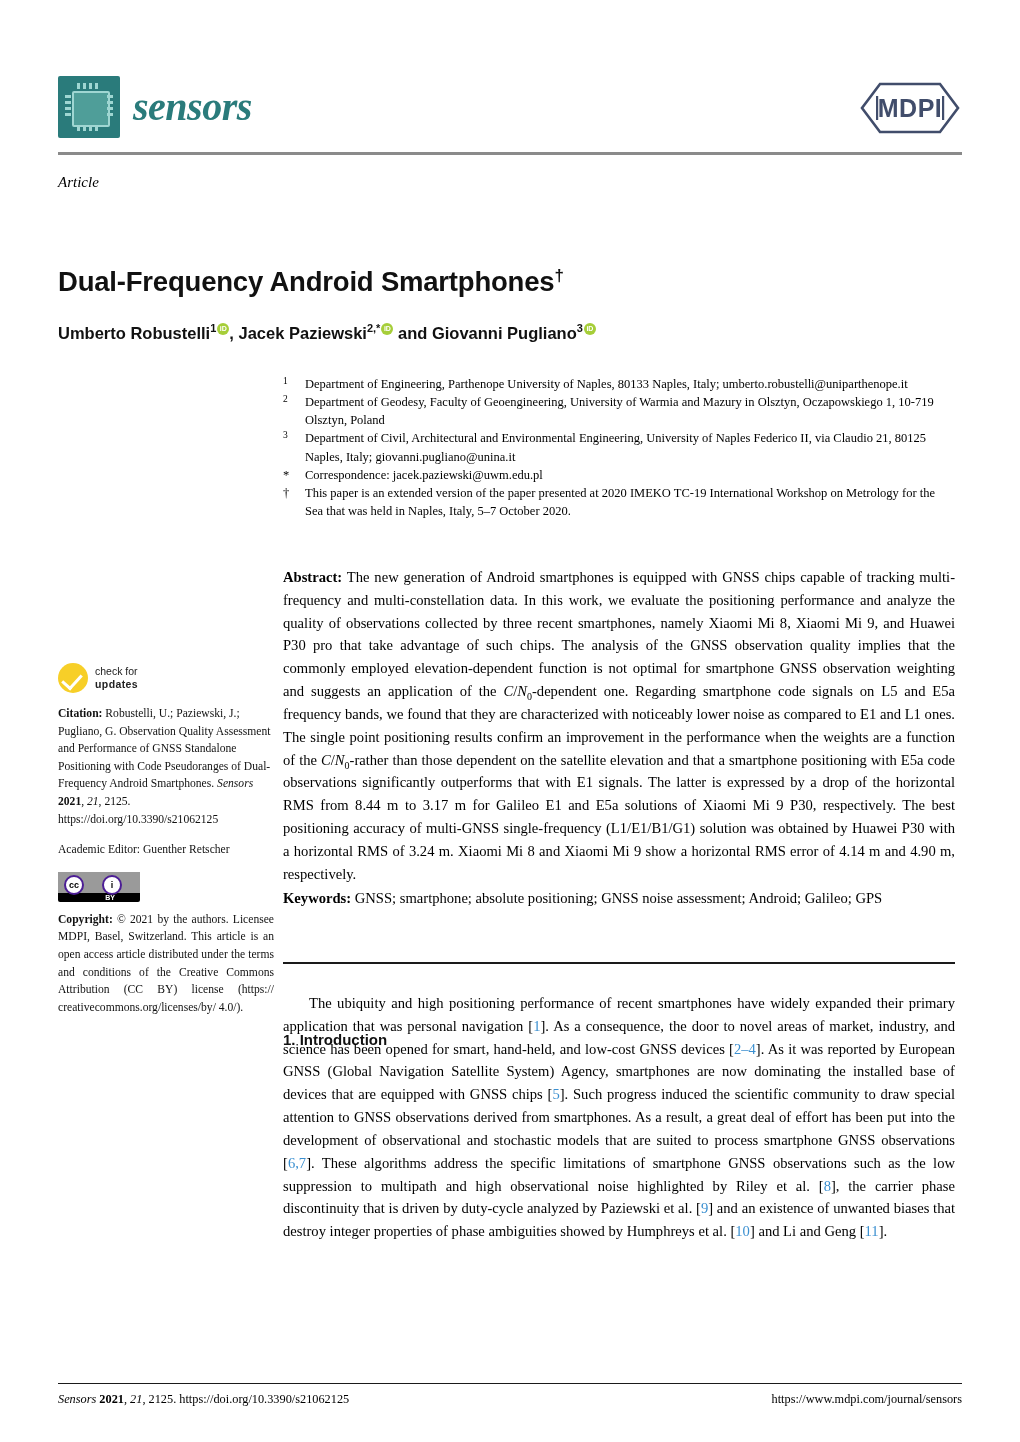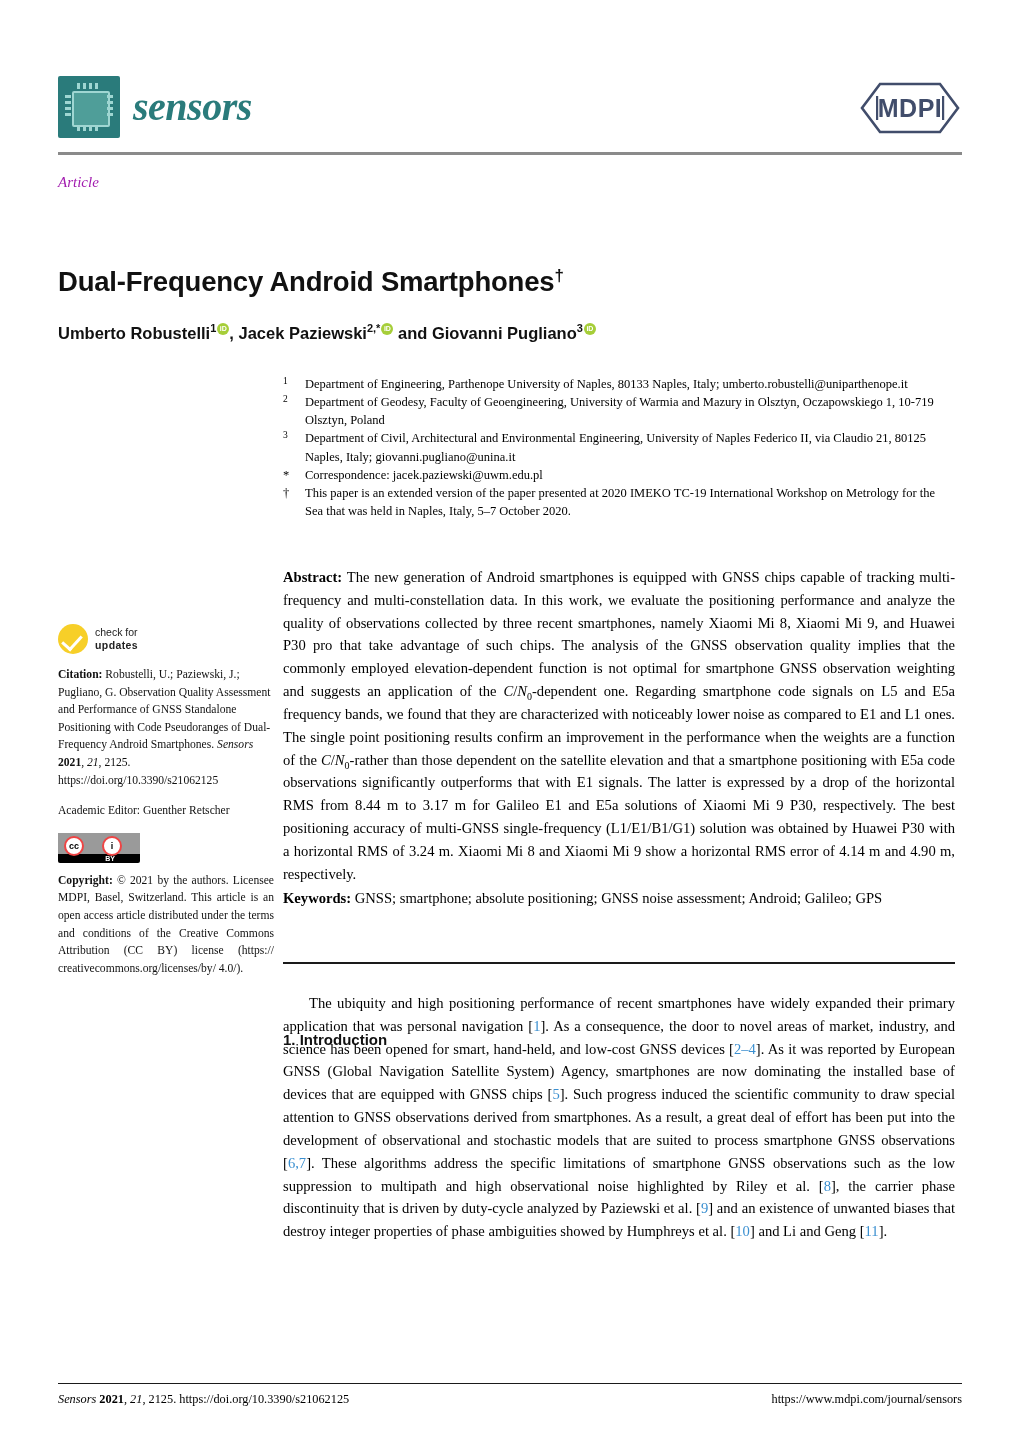"Article" .article-kind { color: #a21caf -> #000000 }
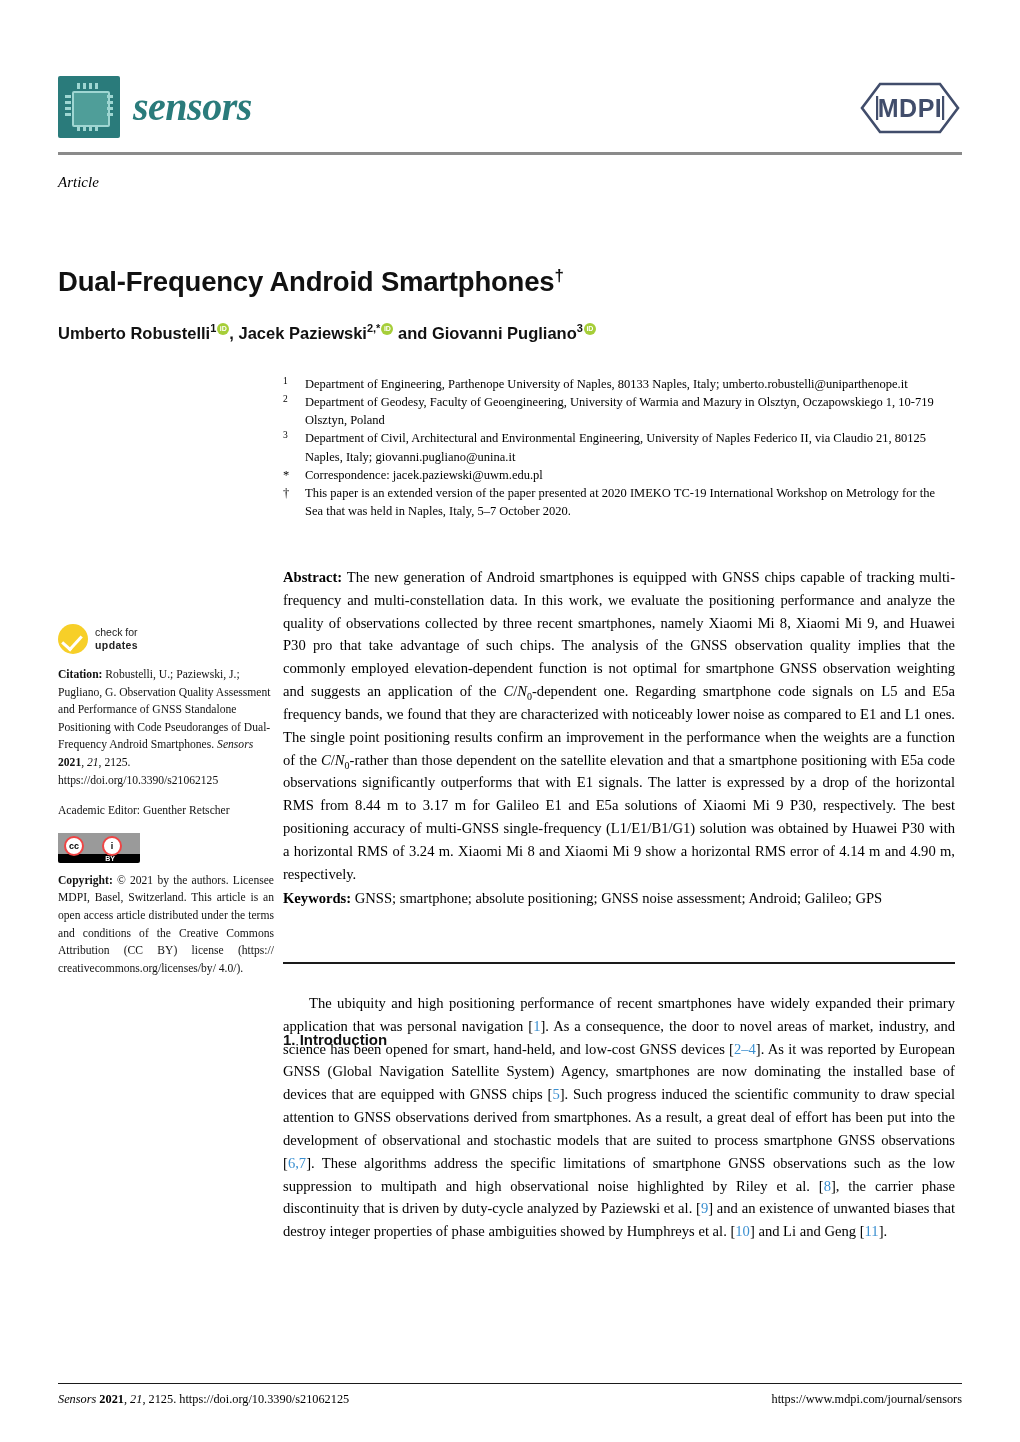"check for" .sidebar { top: 624px -> 663px }
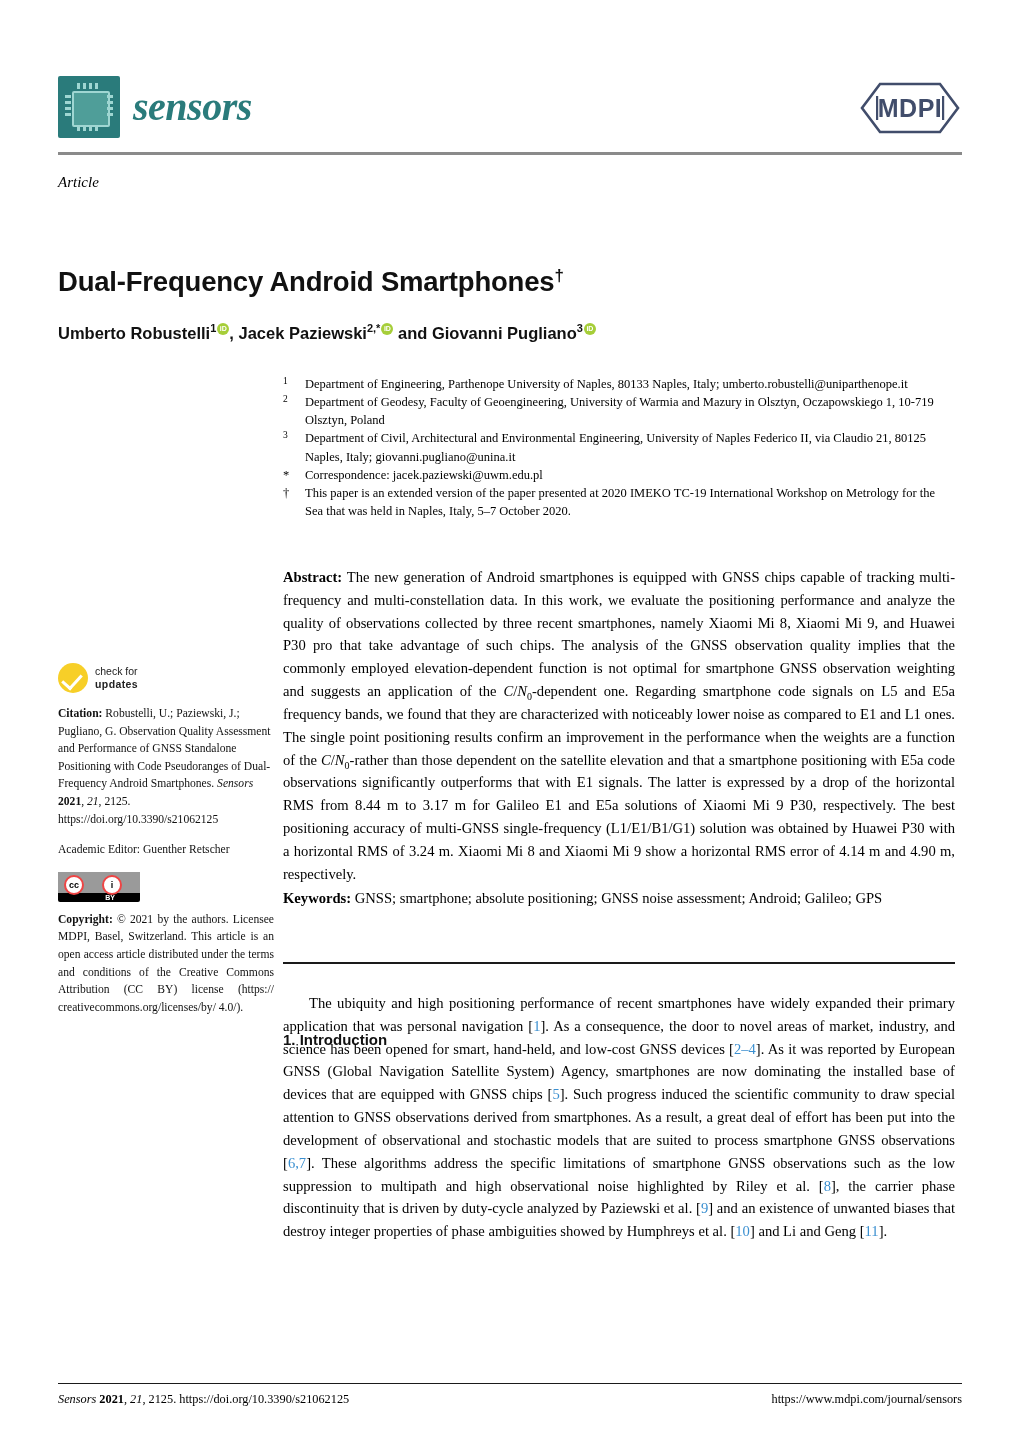"cc" .cc-circ { border: 2px solid #ef4444 -> 2px solid #4c1d95 }
